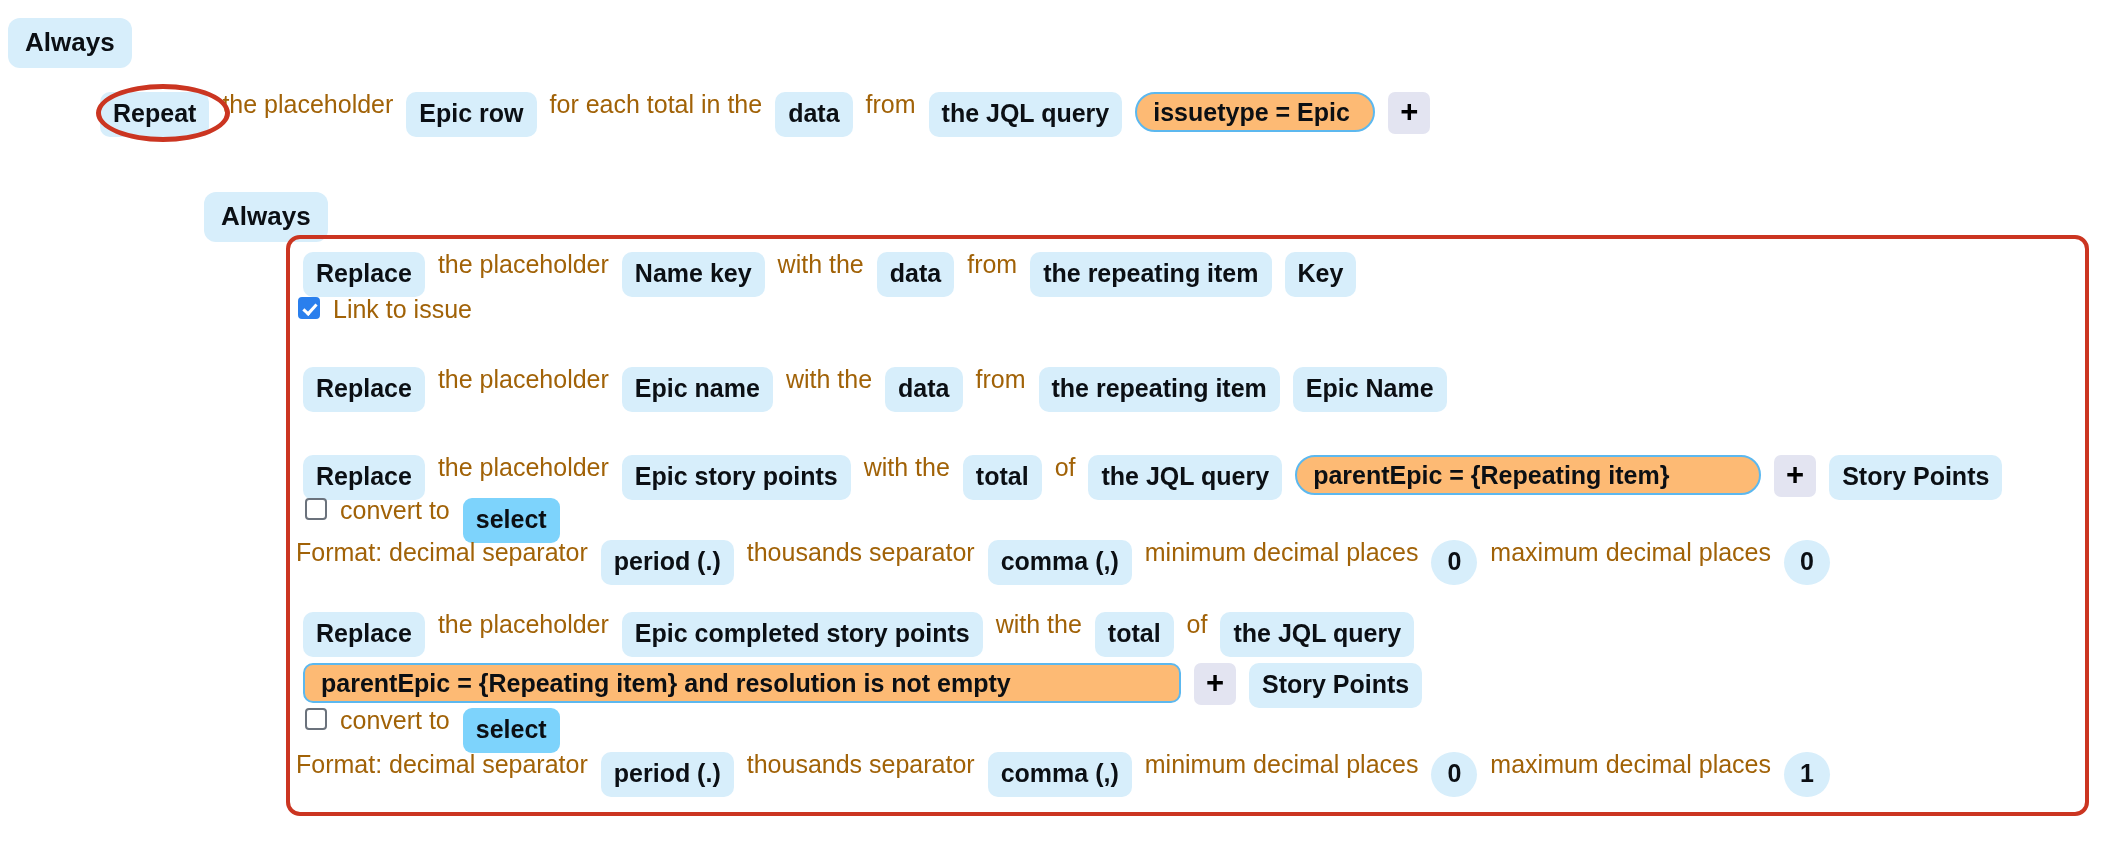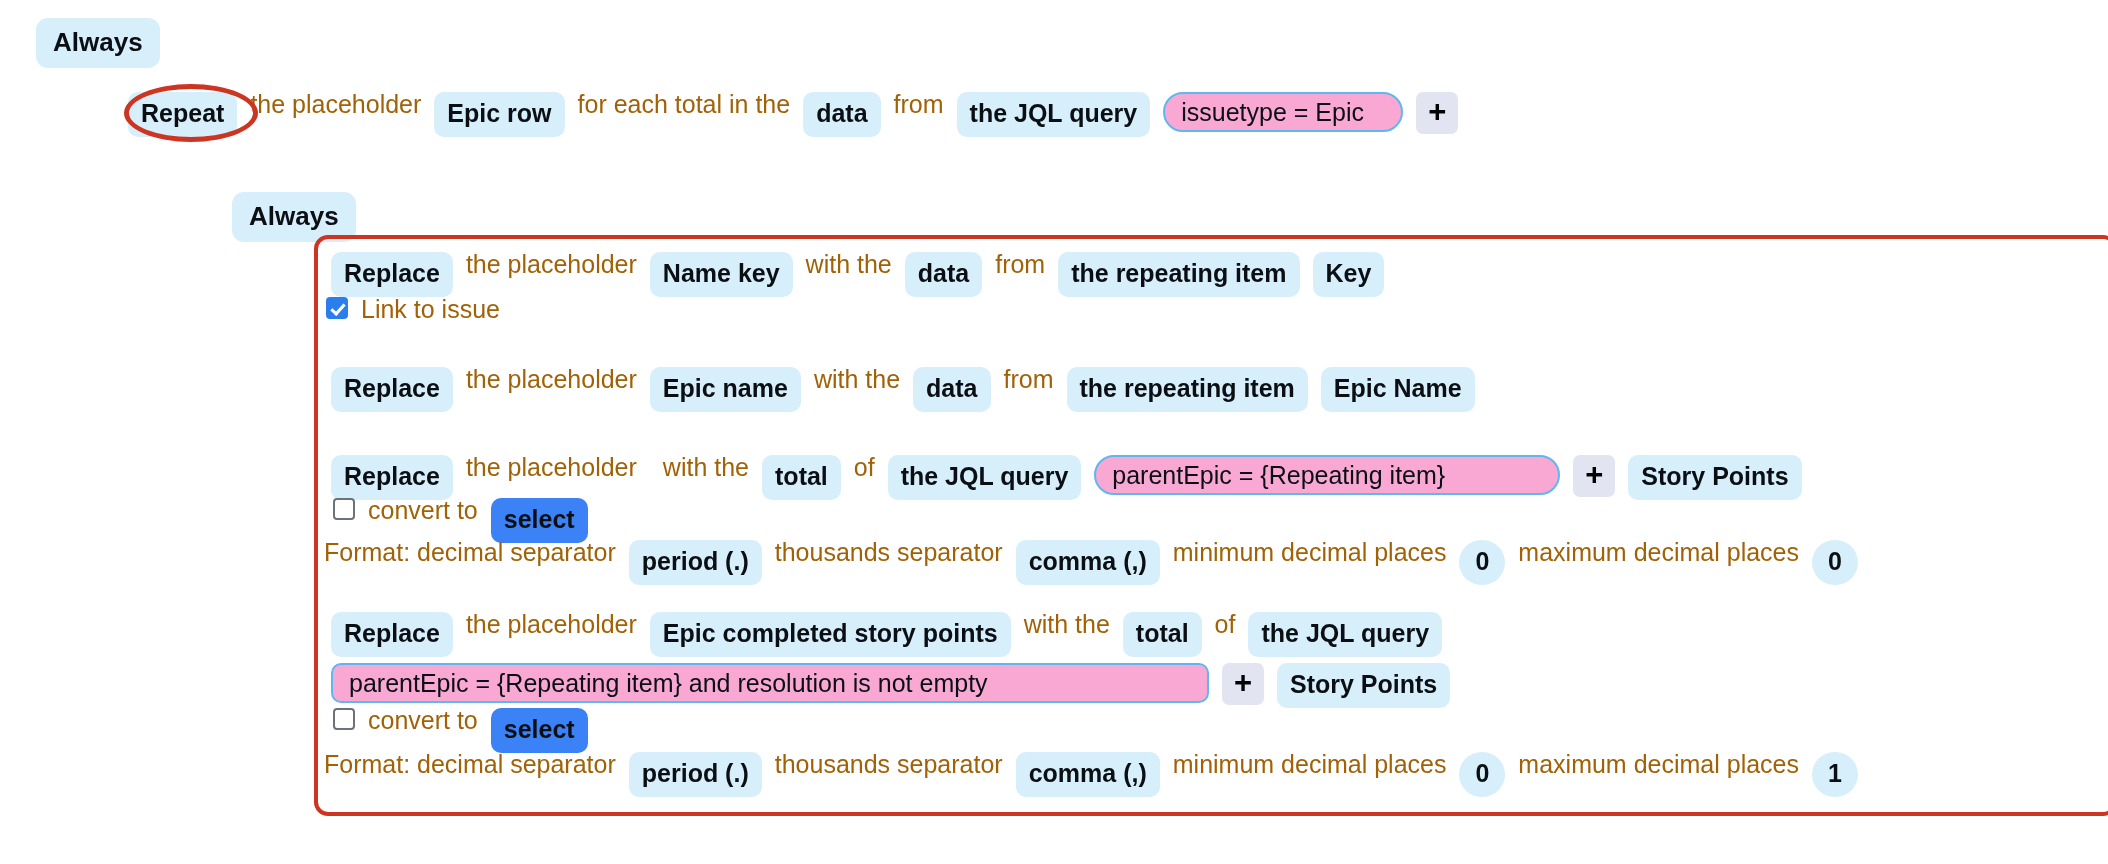"Always" .page { margin-left: 28px -> none }
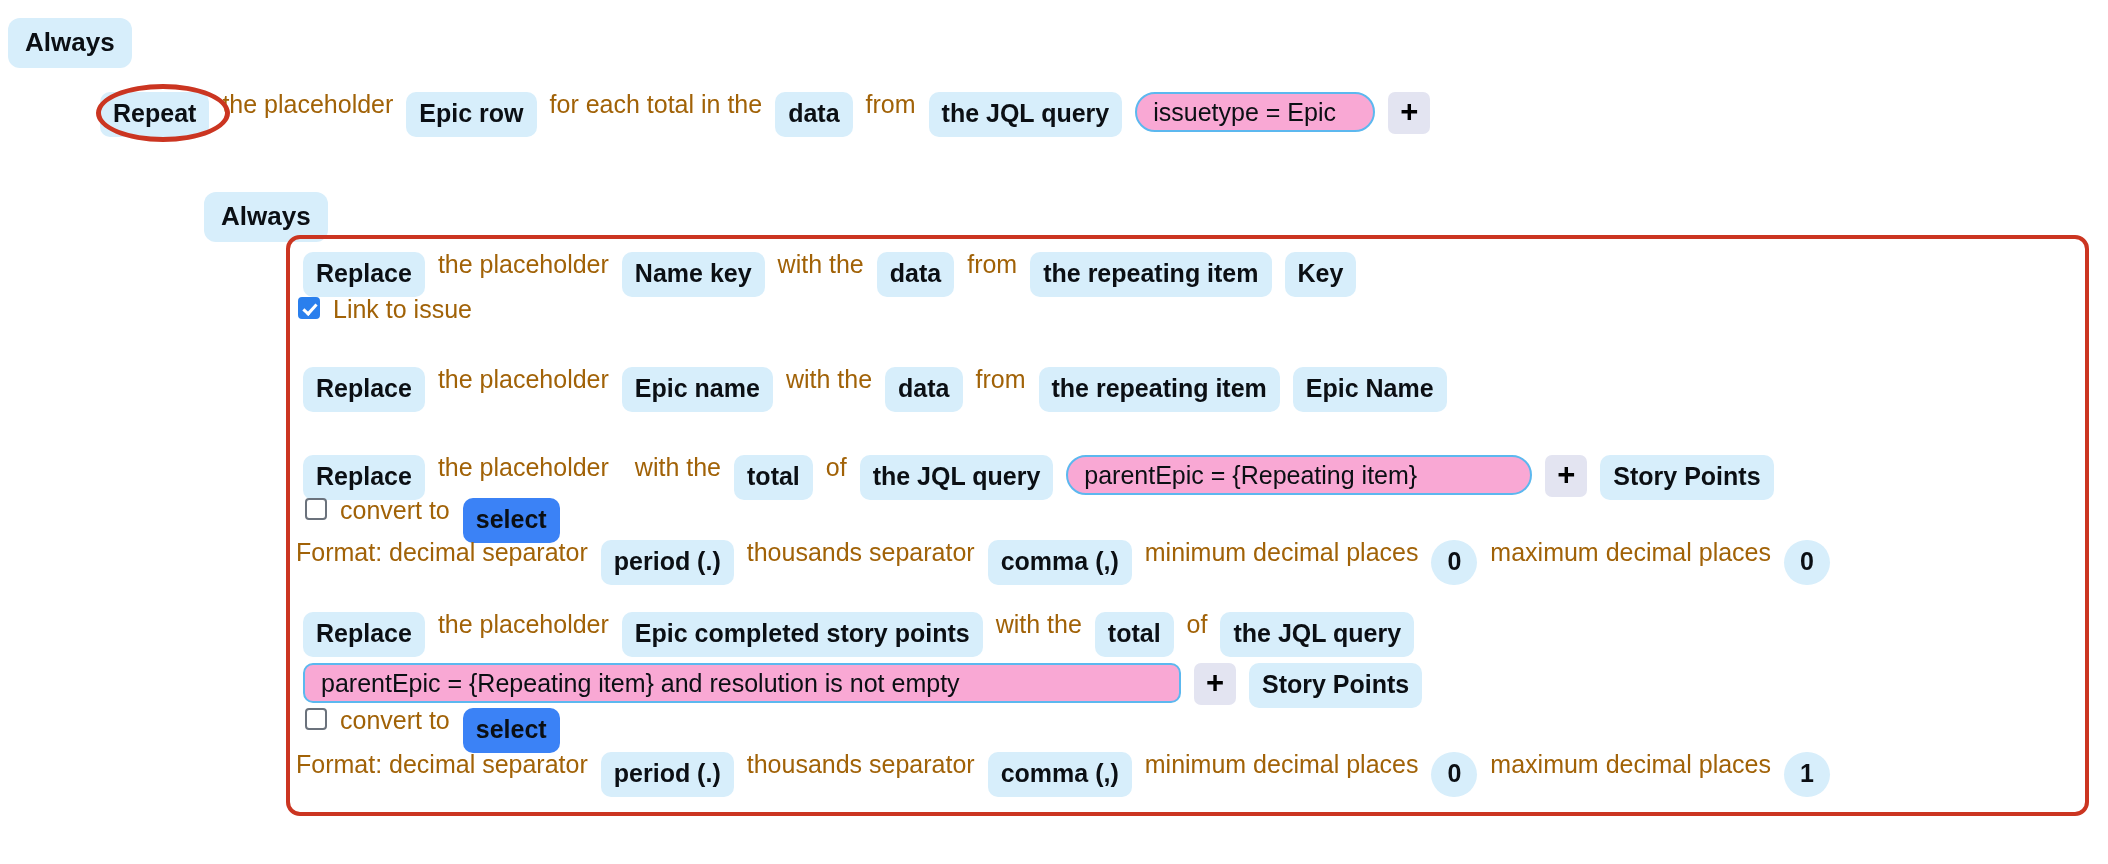"issuetype = Epic" .inputpill { background: #f9a8d4 -> #fdba74; font-weight: 400 -> 700 }
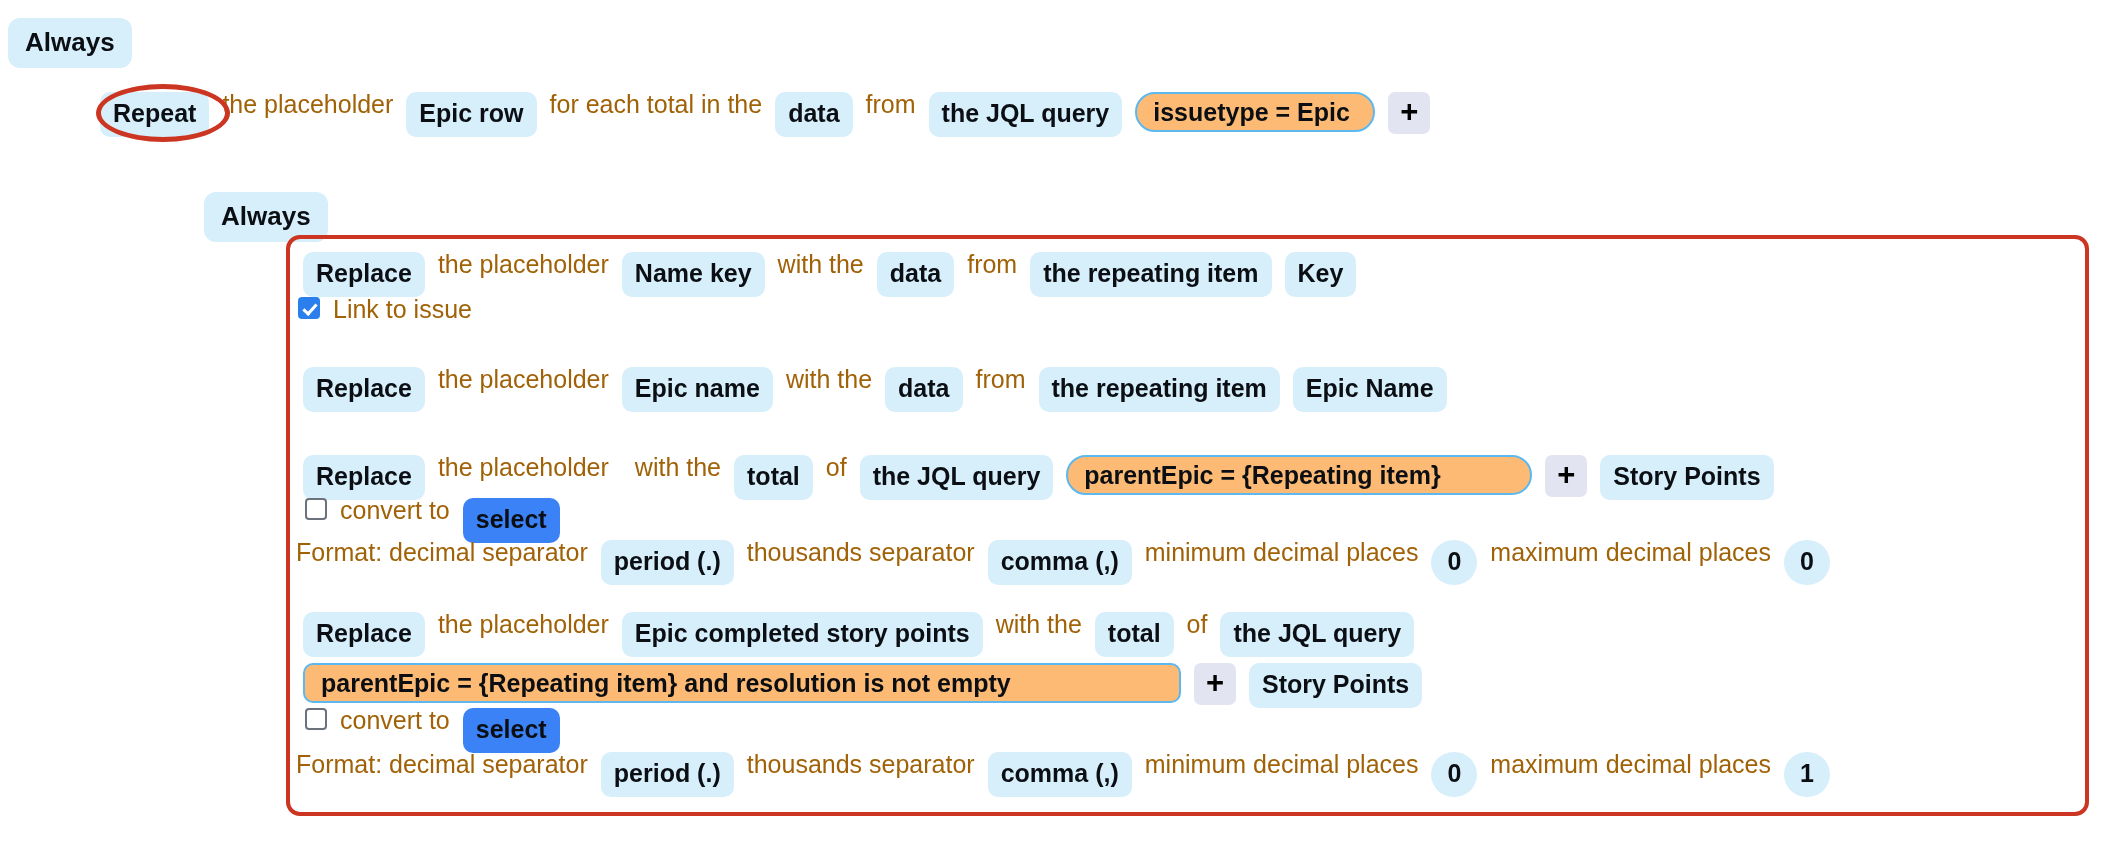"Epic story points" span.chip { html: none -> <span>Epic story points</span> }
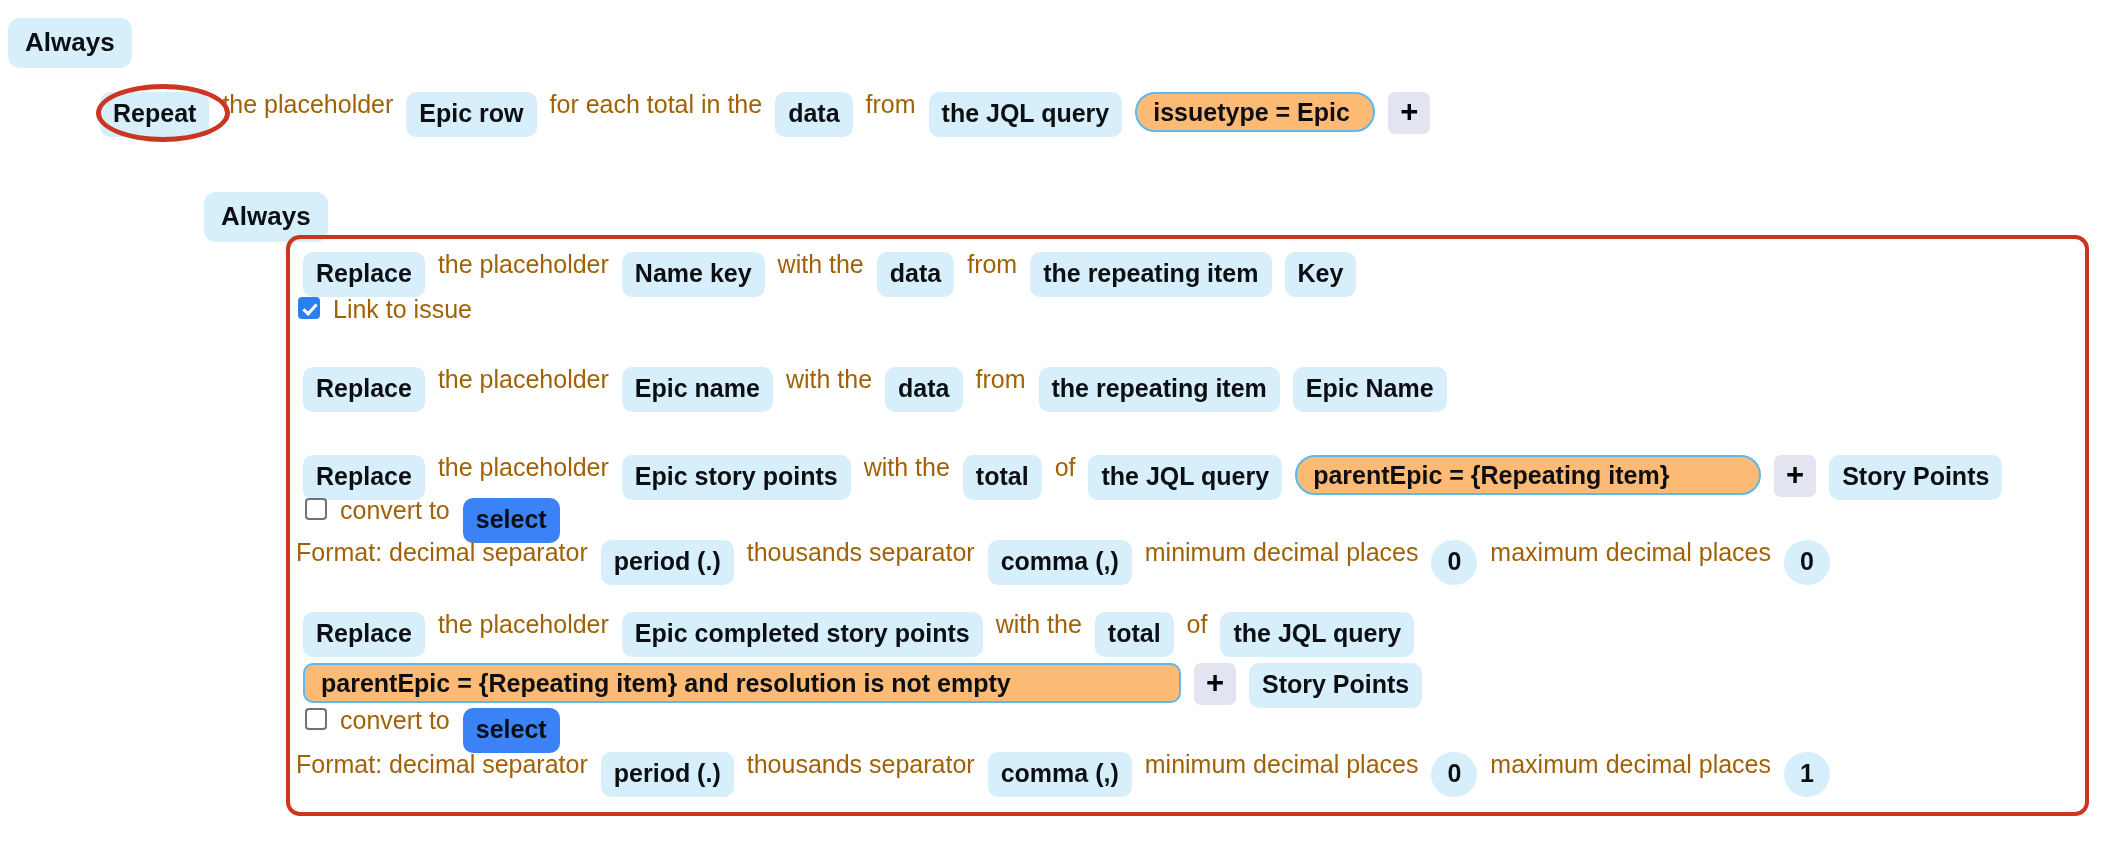"select" .chip.pink { background: #3b82f6 -> #7dd3fc; border-radius: none -> 9px }
